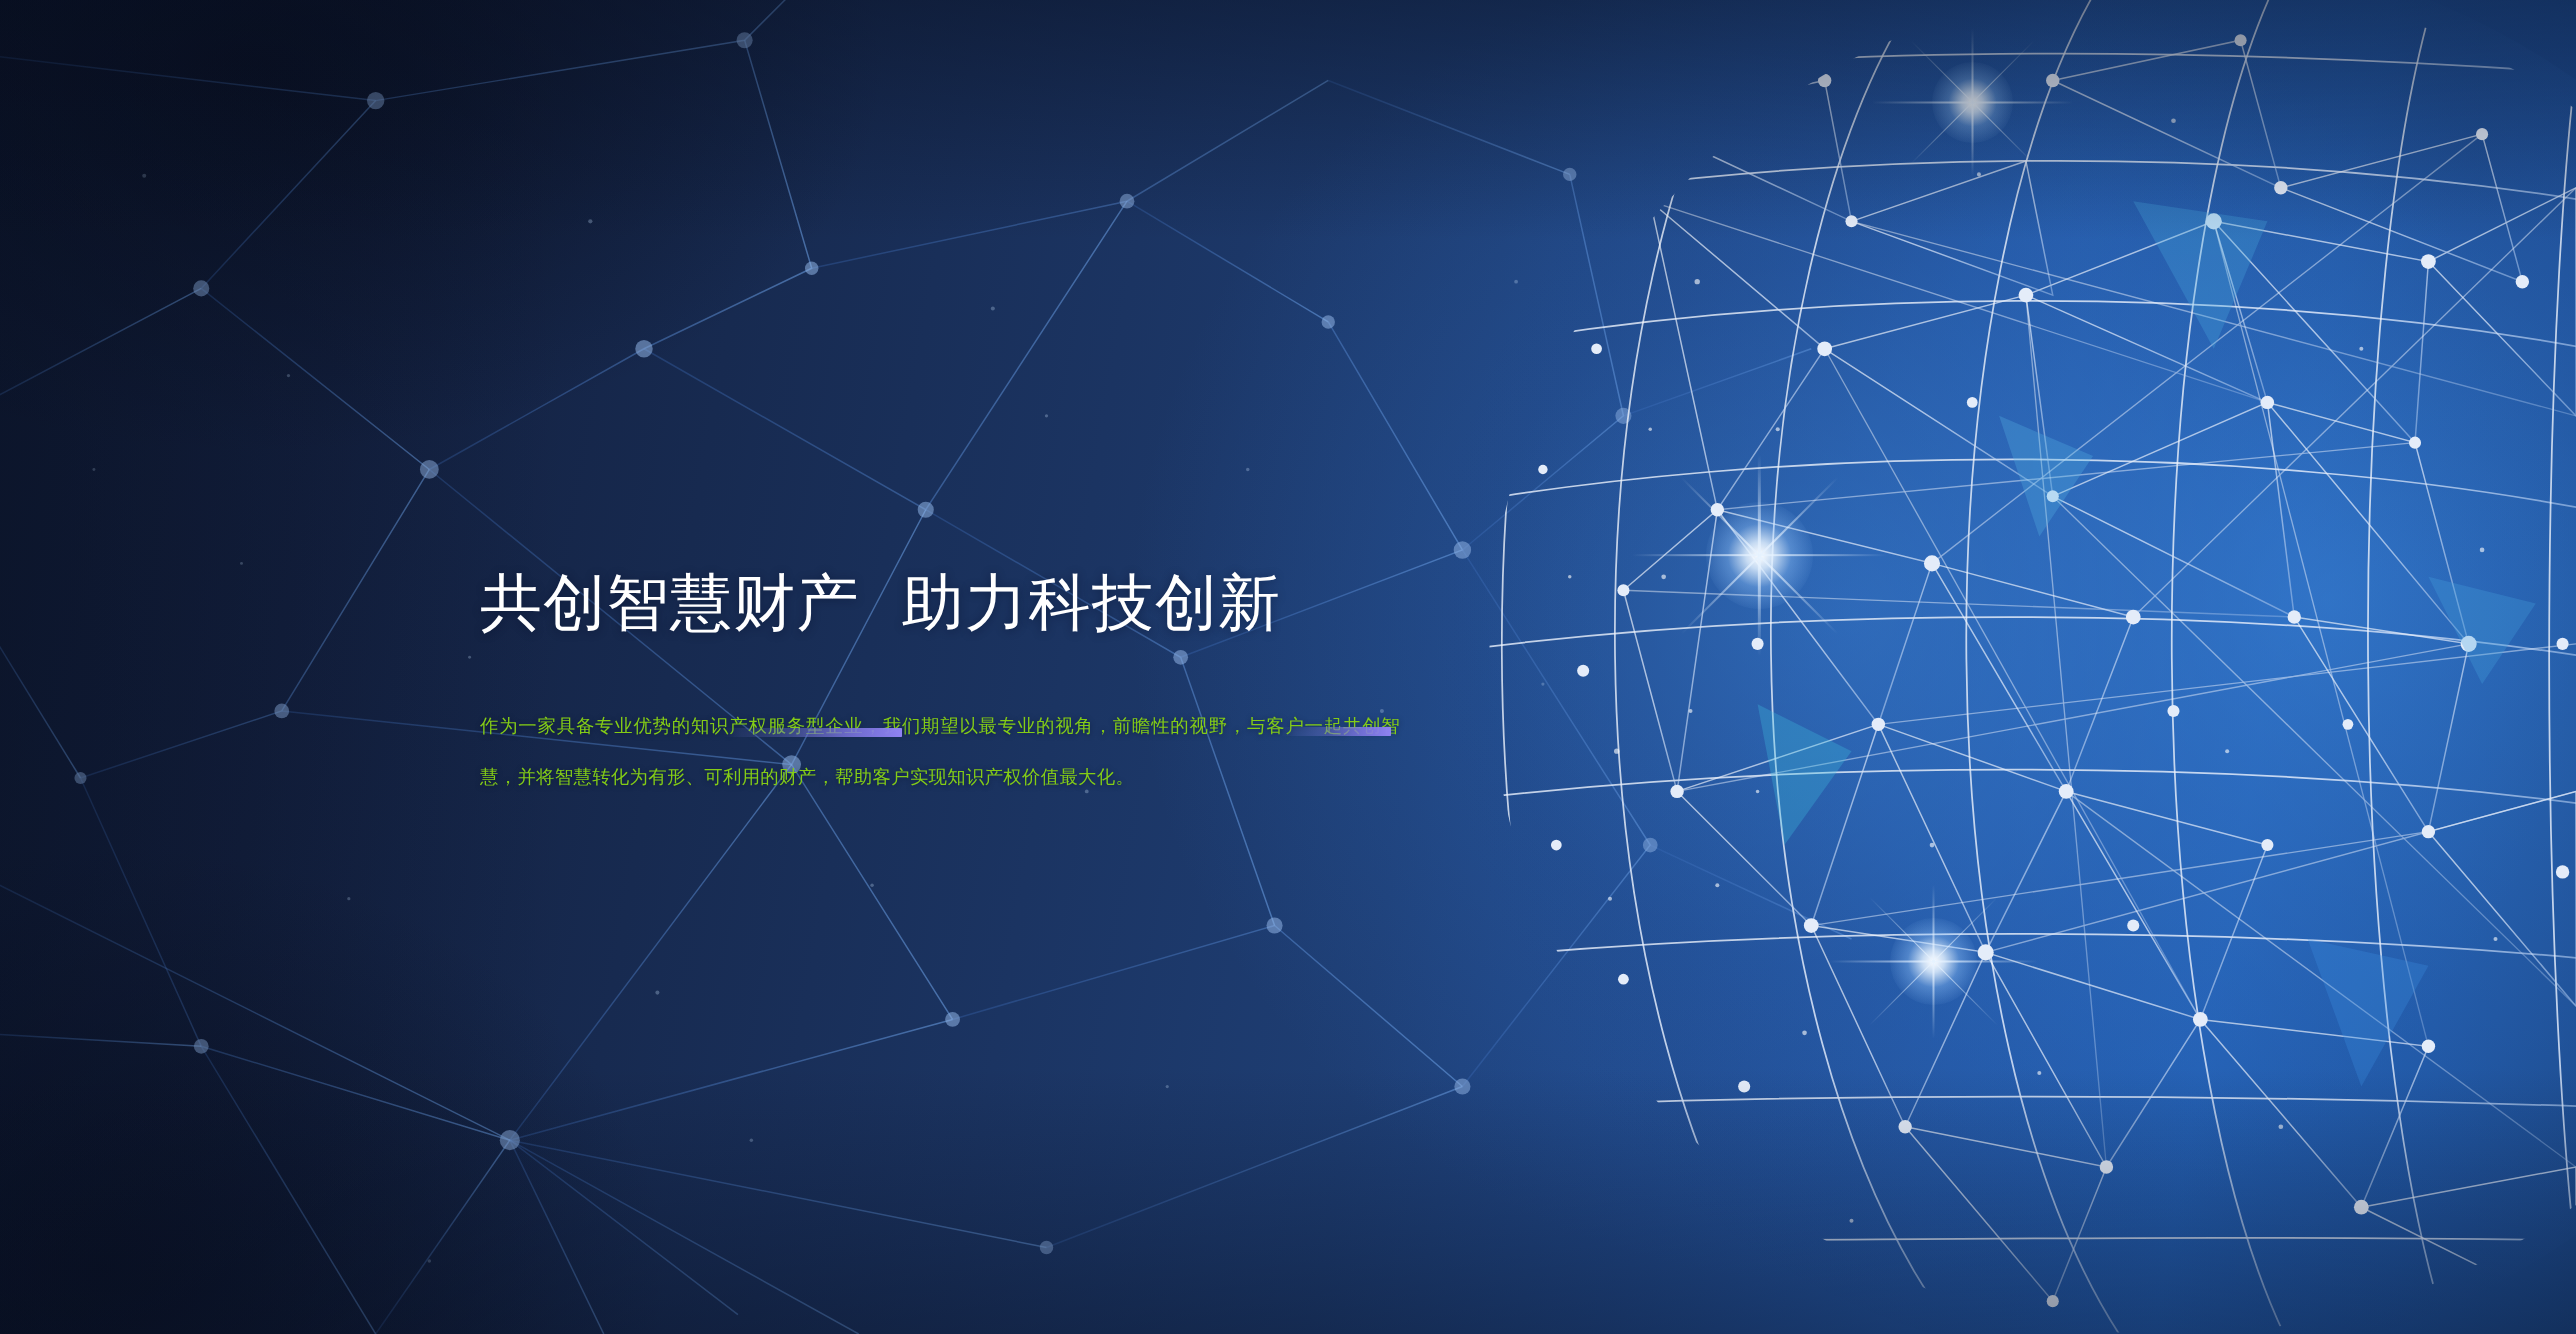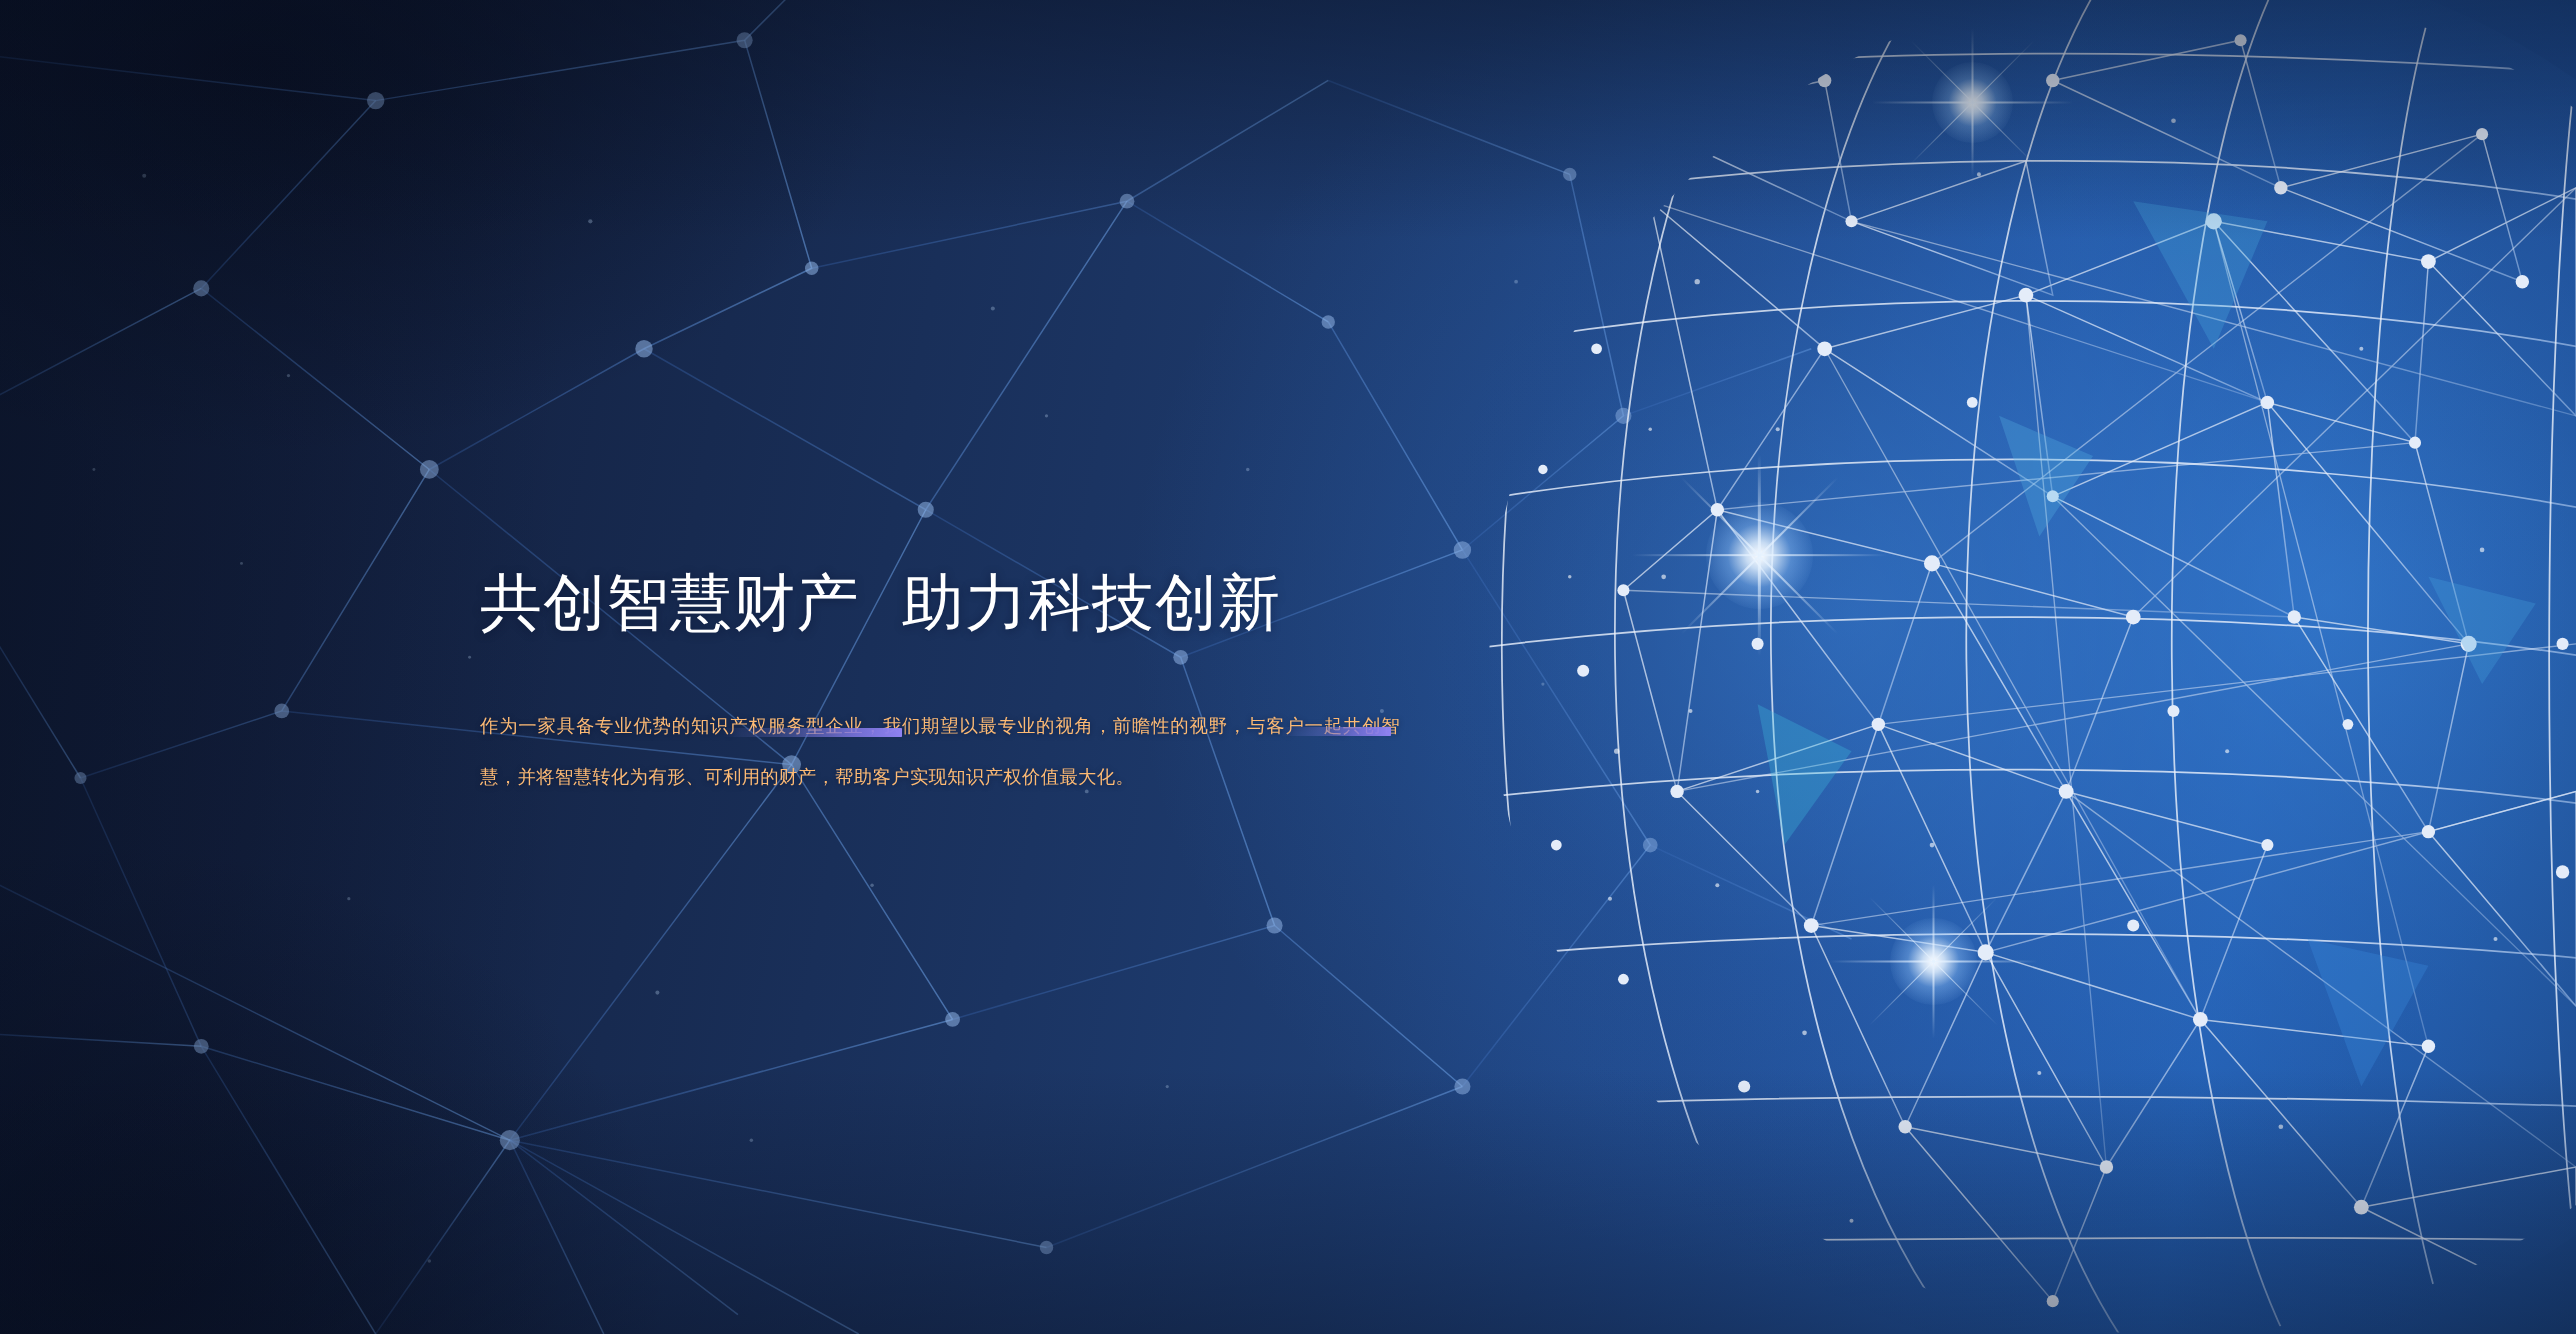"作为一家具备专业优势的知识产权服务型企业，我们期望以最专业的视角，前瞻性的视野，" .paragraph { color: #fdba74 -> #84cc16 }
